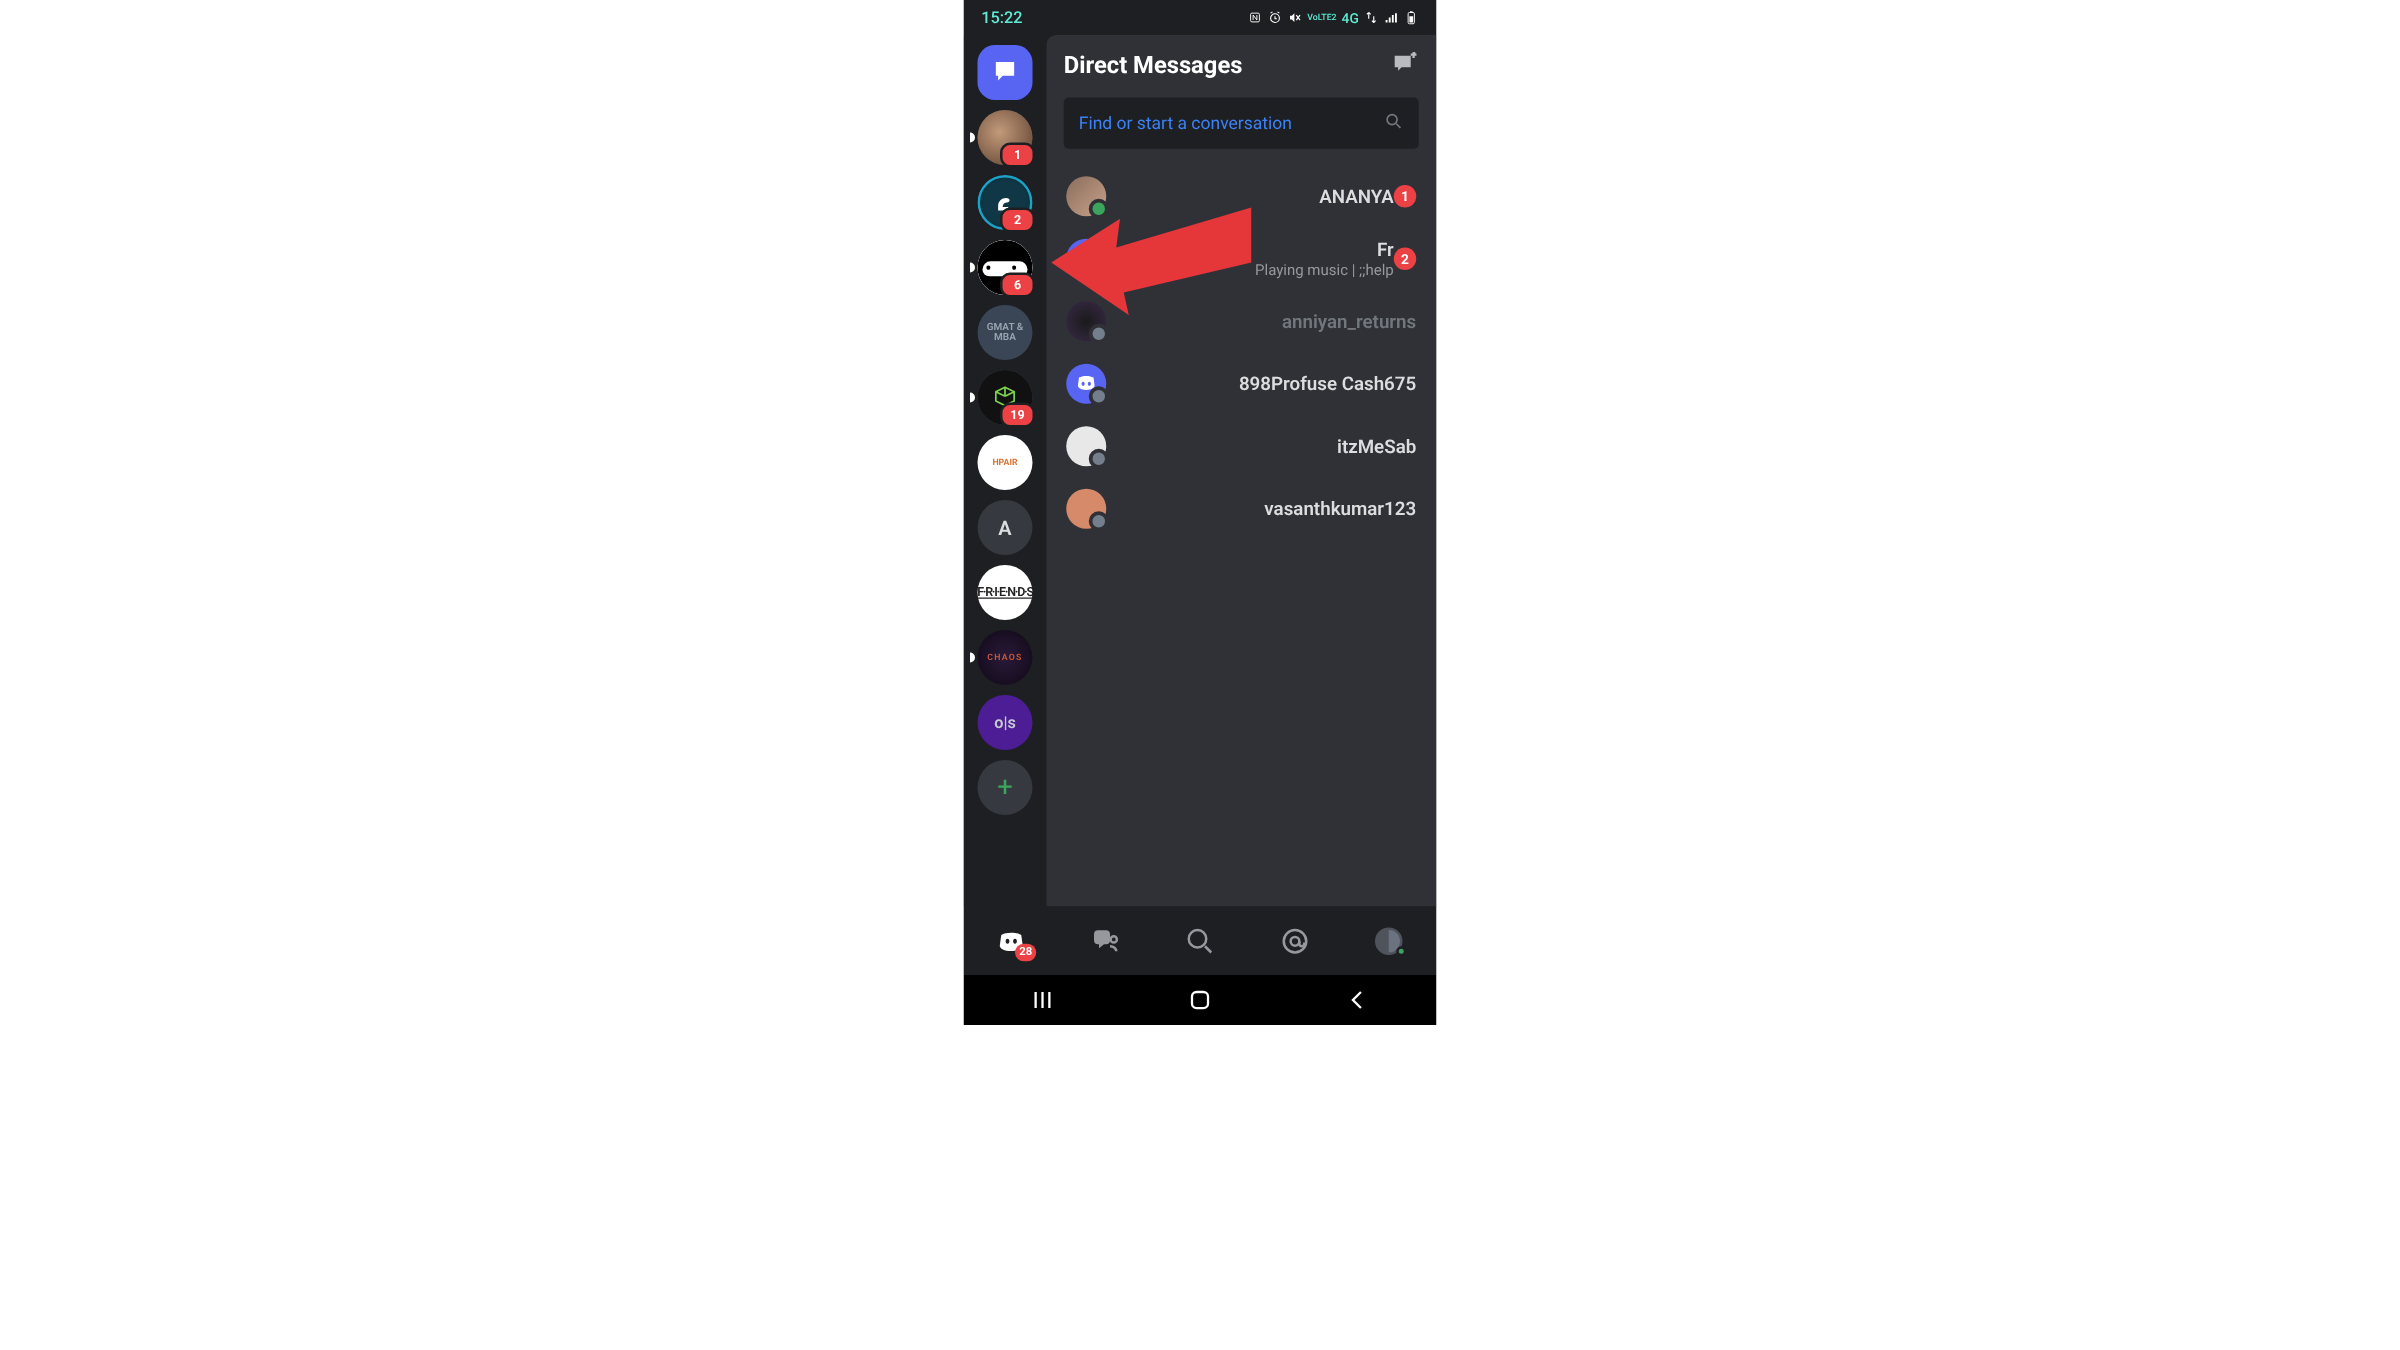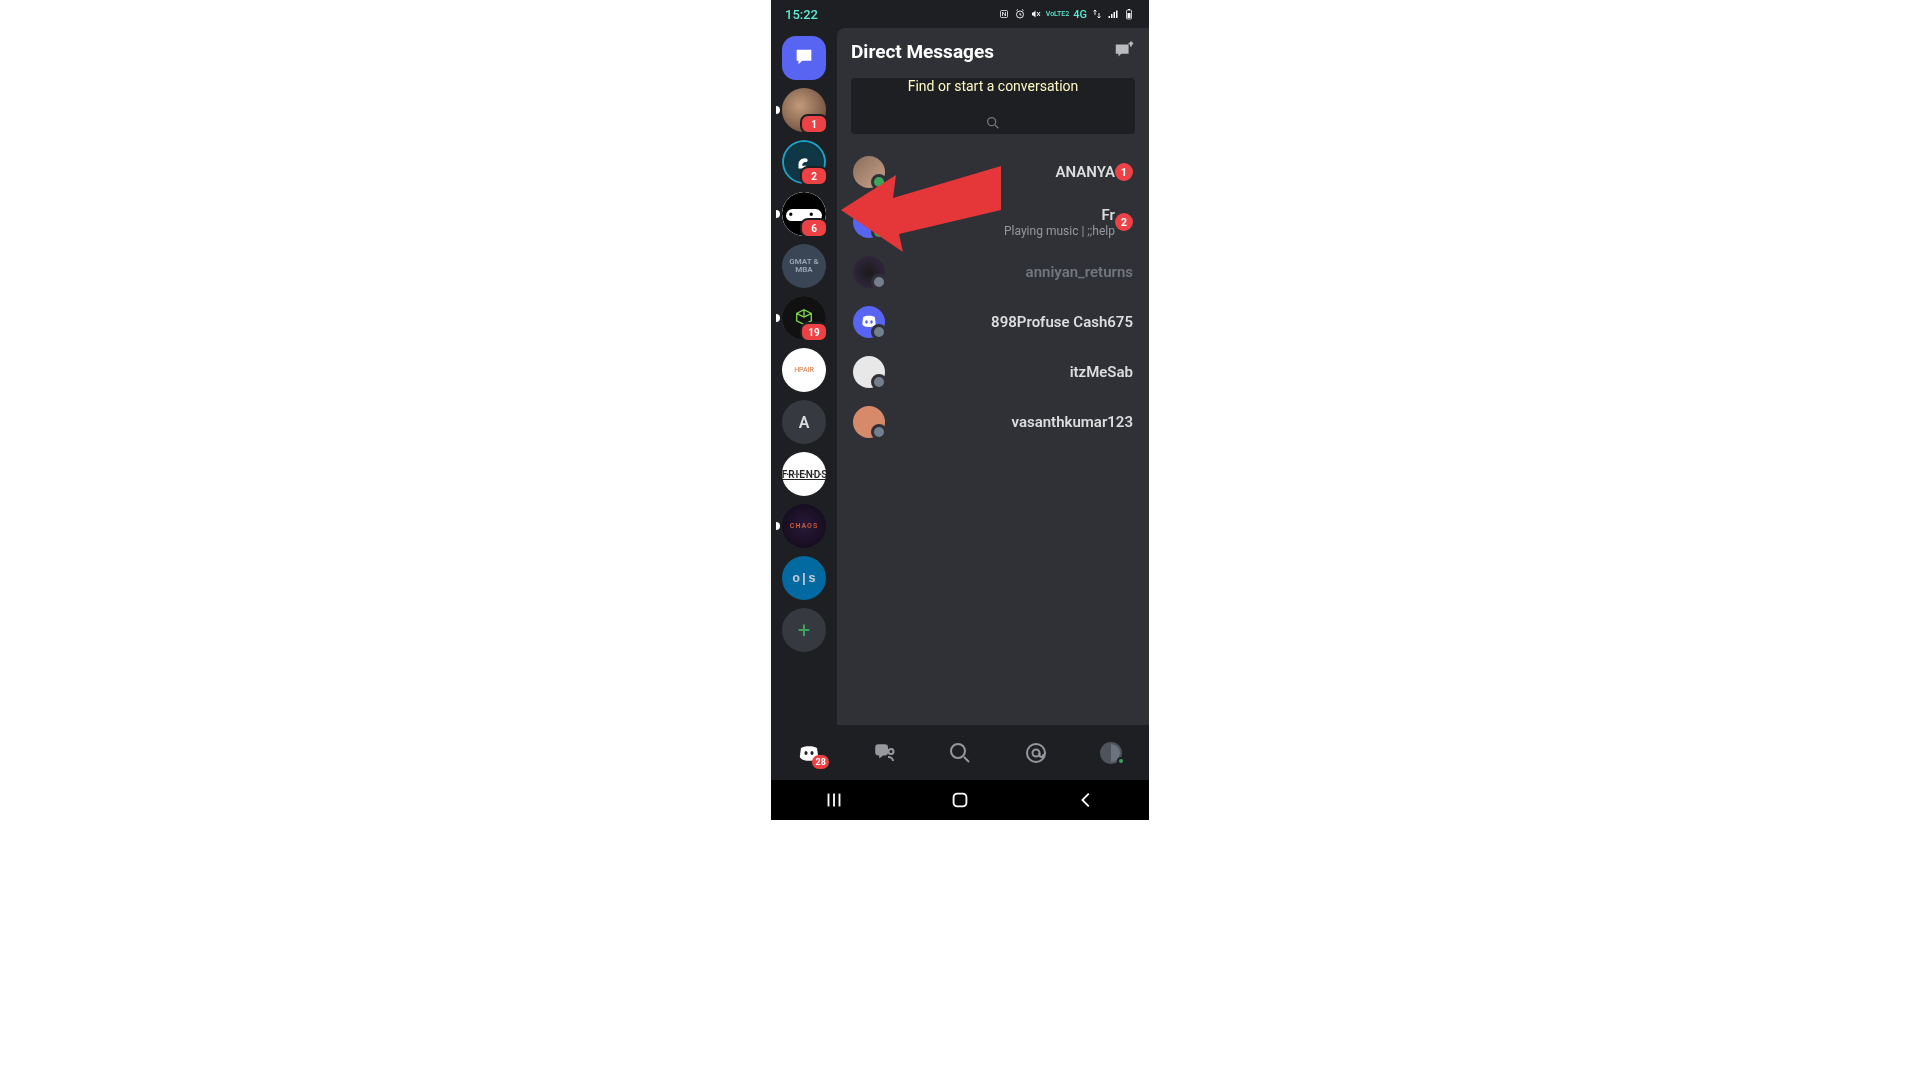"Find or start a conversation" .search-box { color: #fef9c3 -> #3b82f6; flex-direction: column -> none; height: 56px -> 41px }
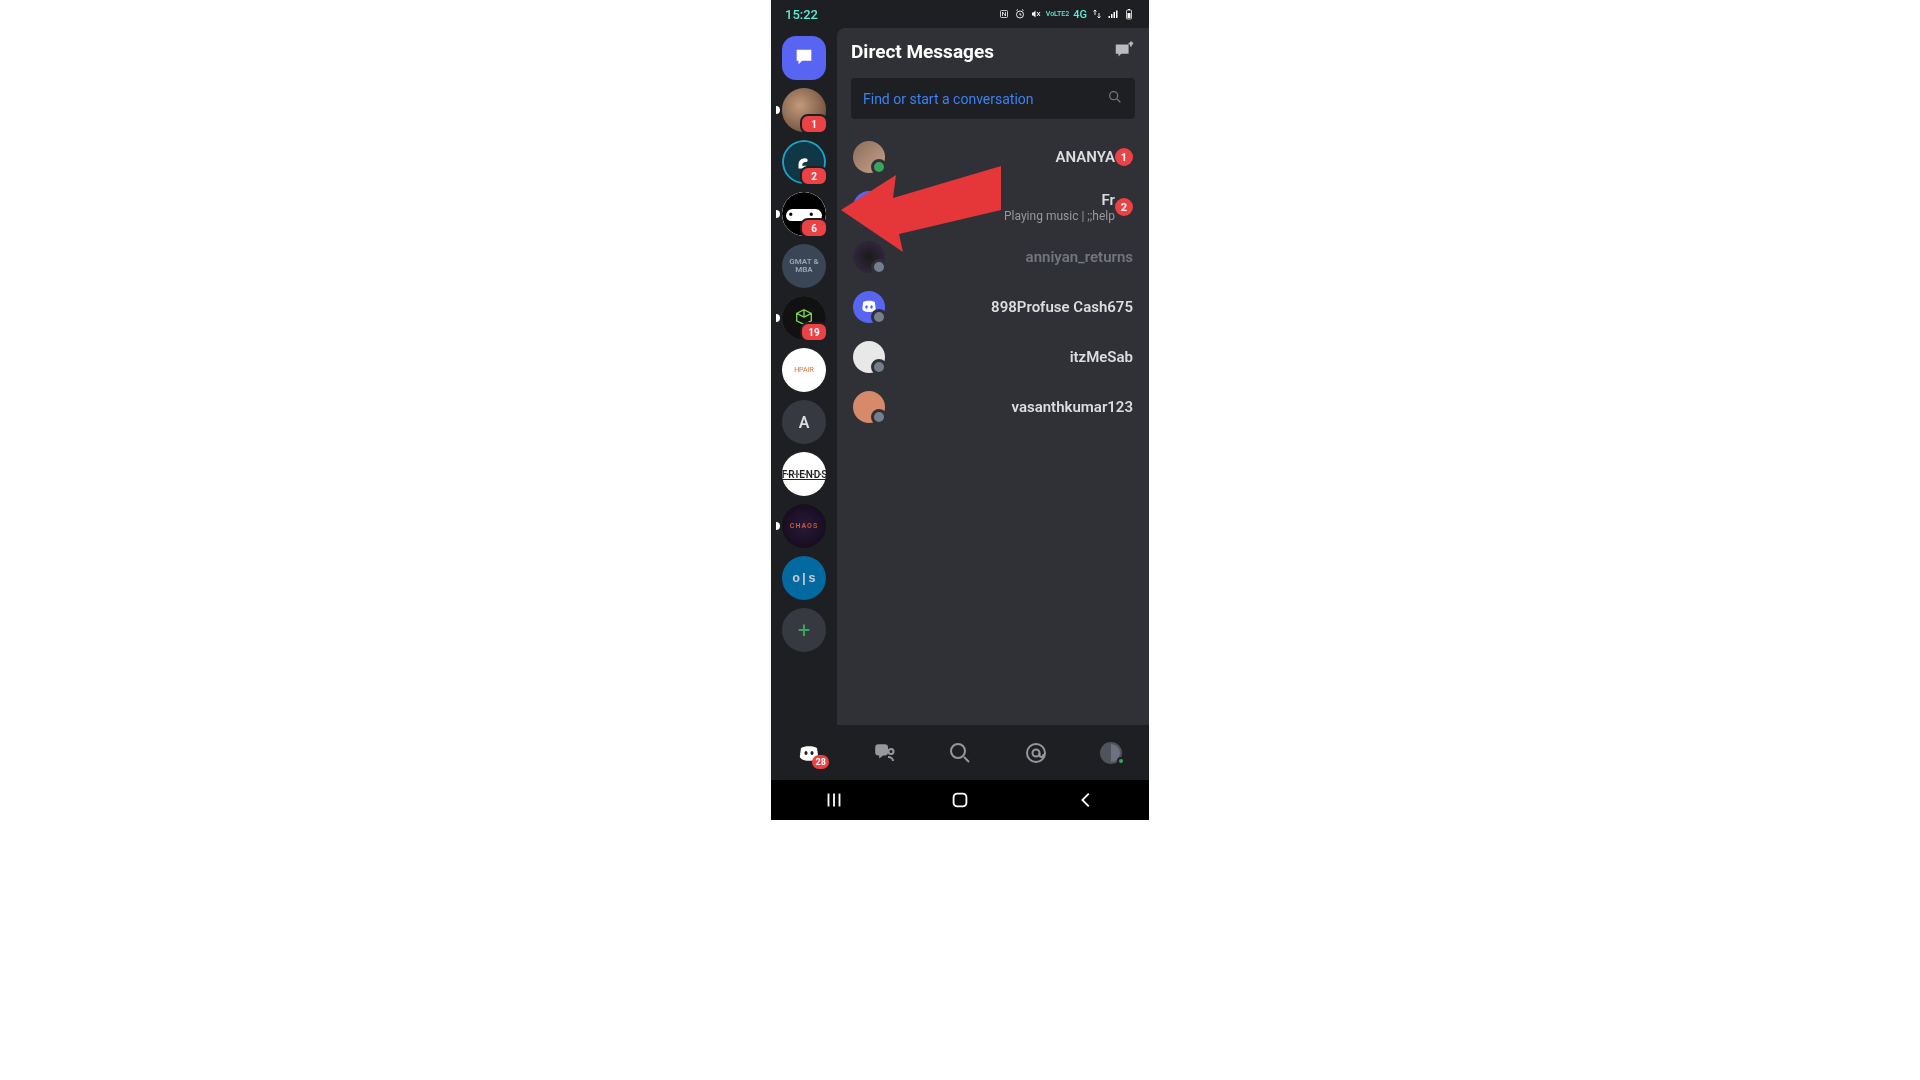"HPAIR" .avatar-text.orange { font-weight: 400 -> 700 }
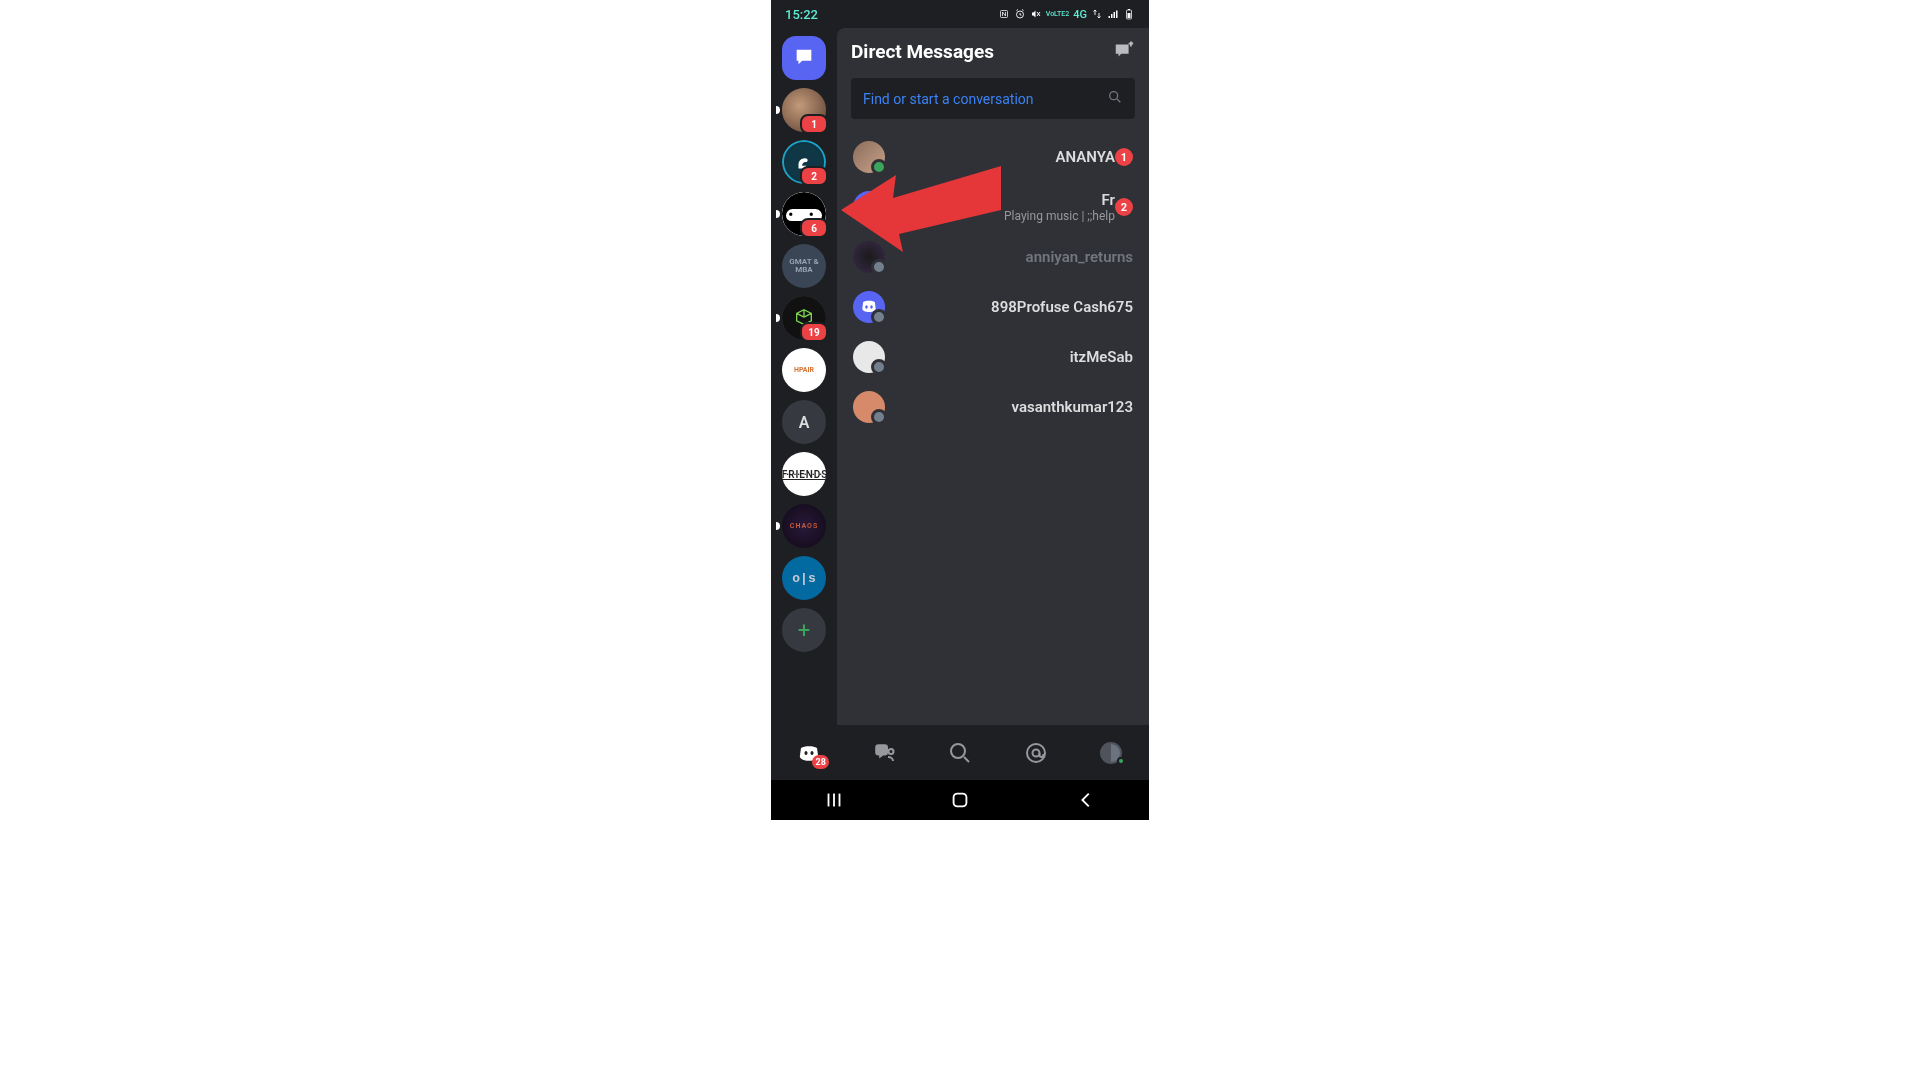"o|s" .av-11 { background: #0369a1 -> #4c1d95; font-family: Liberation Mono, monospace -> none }
